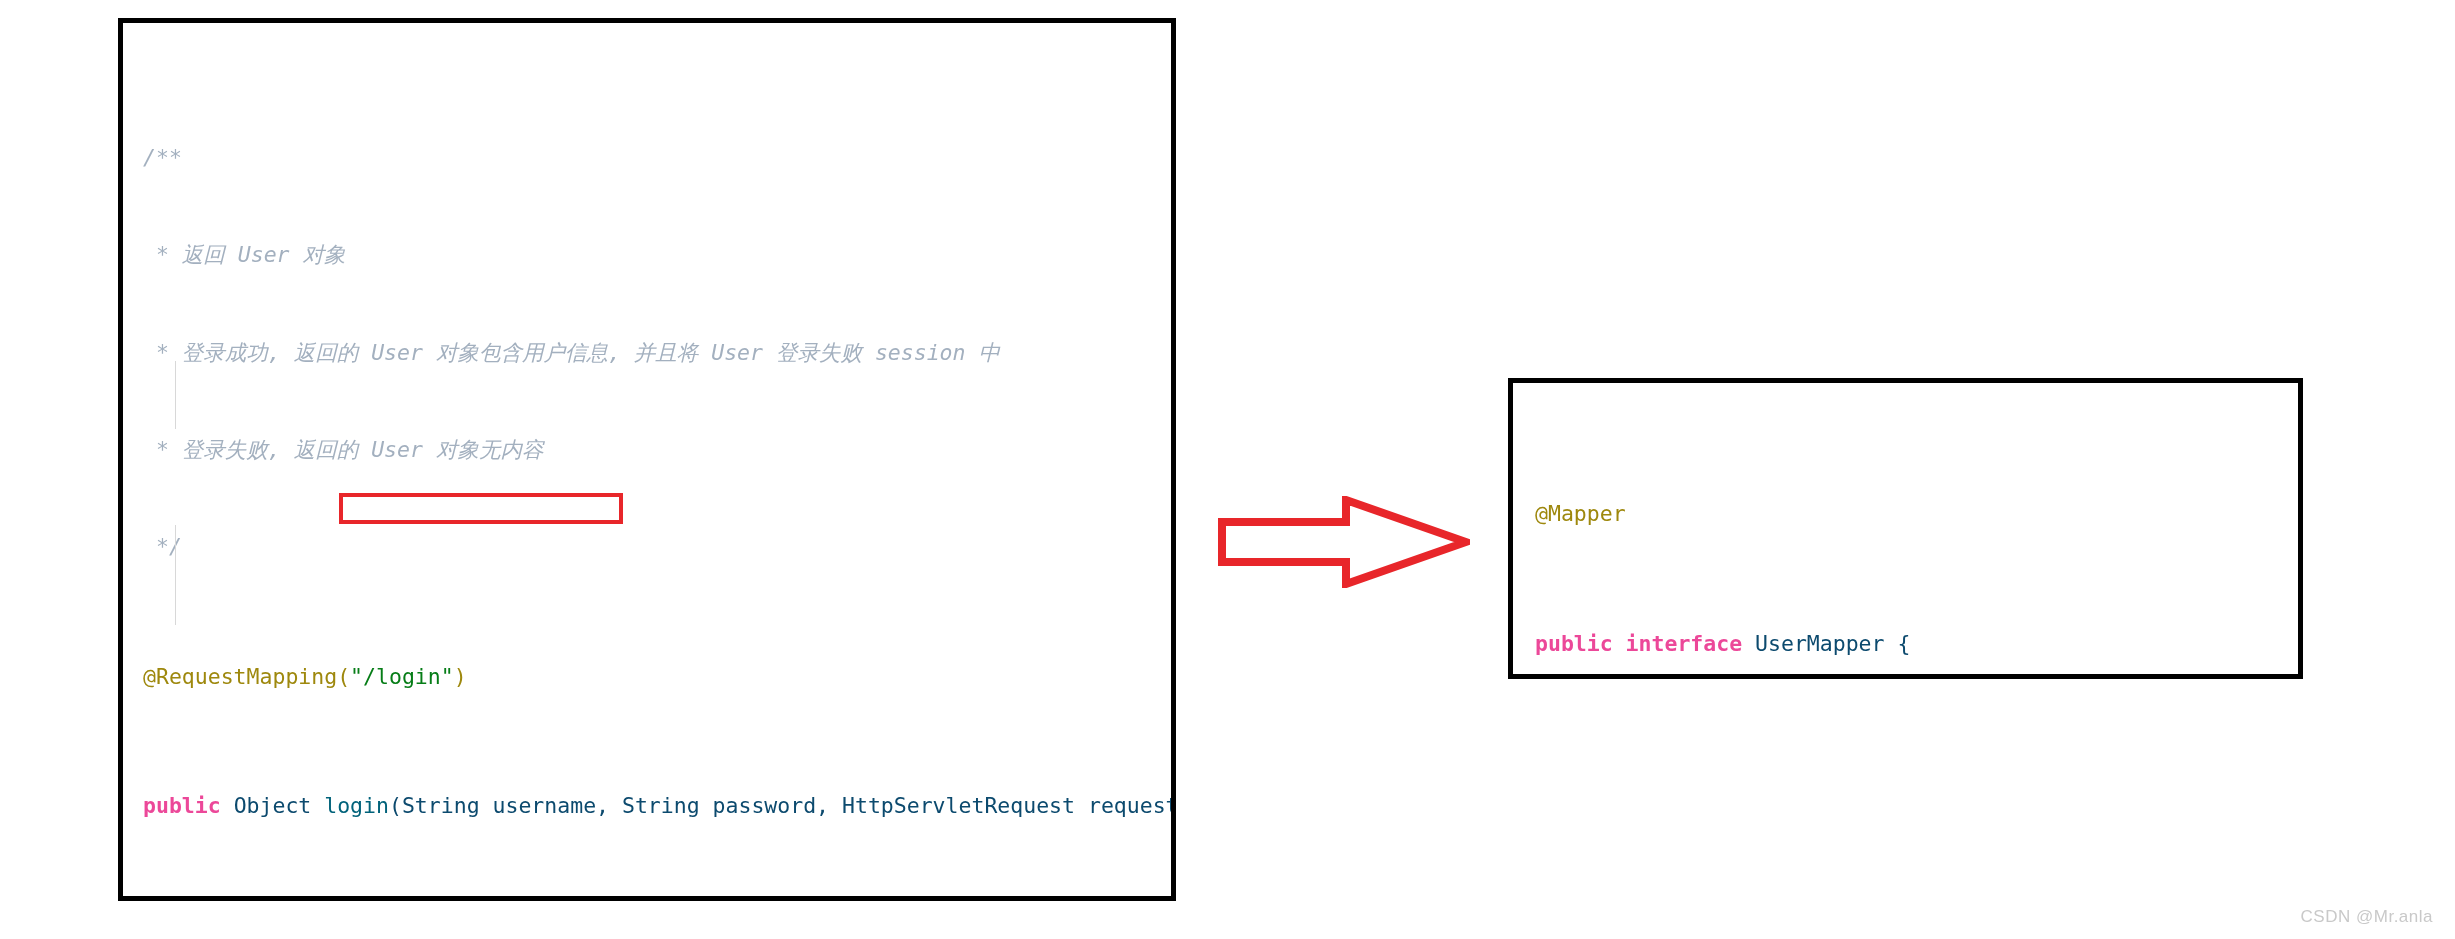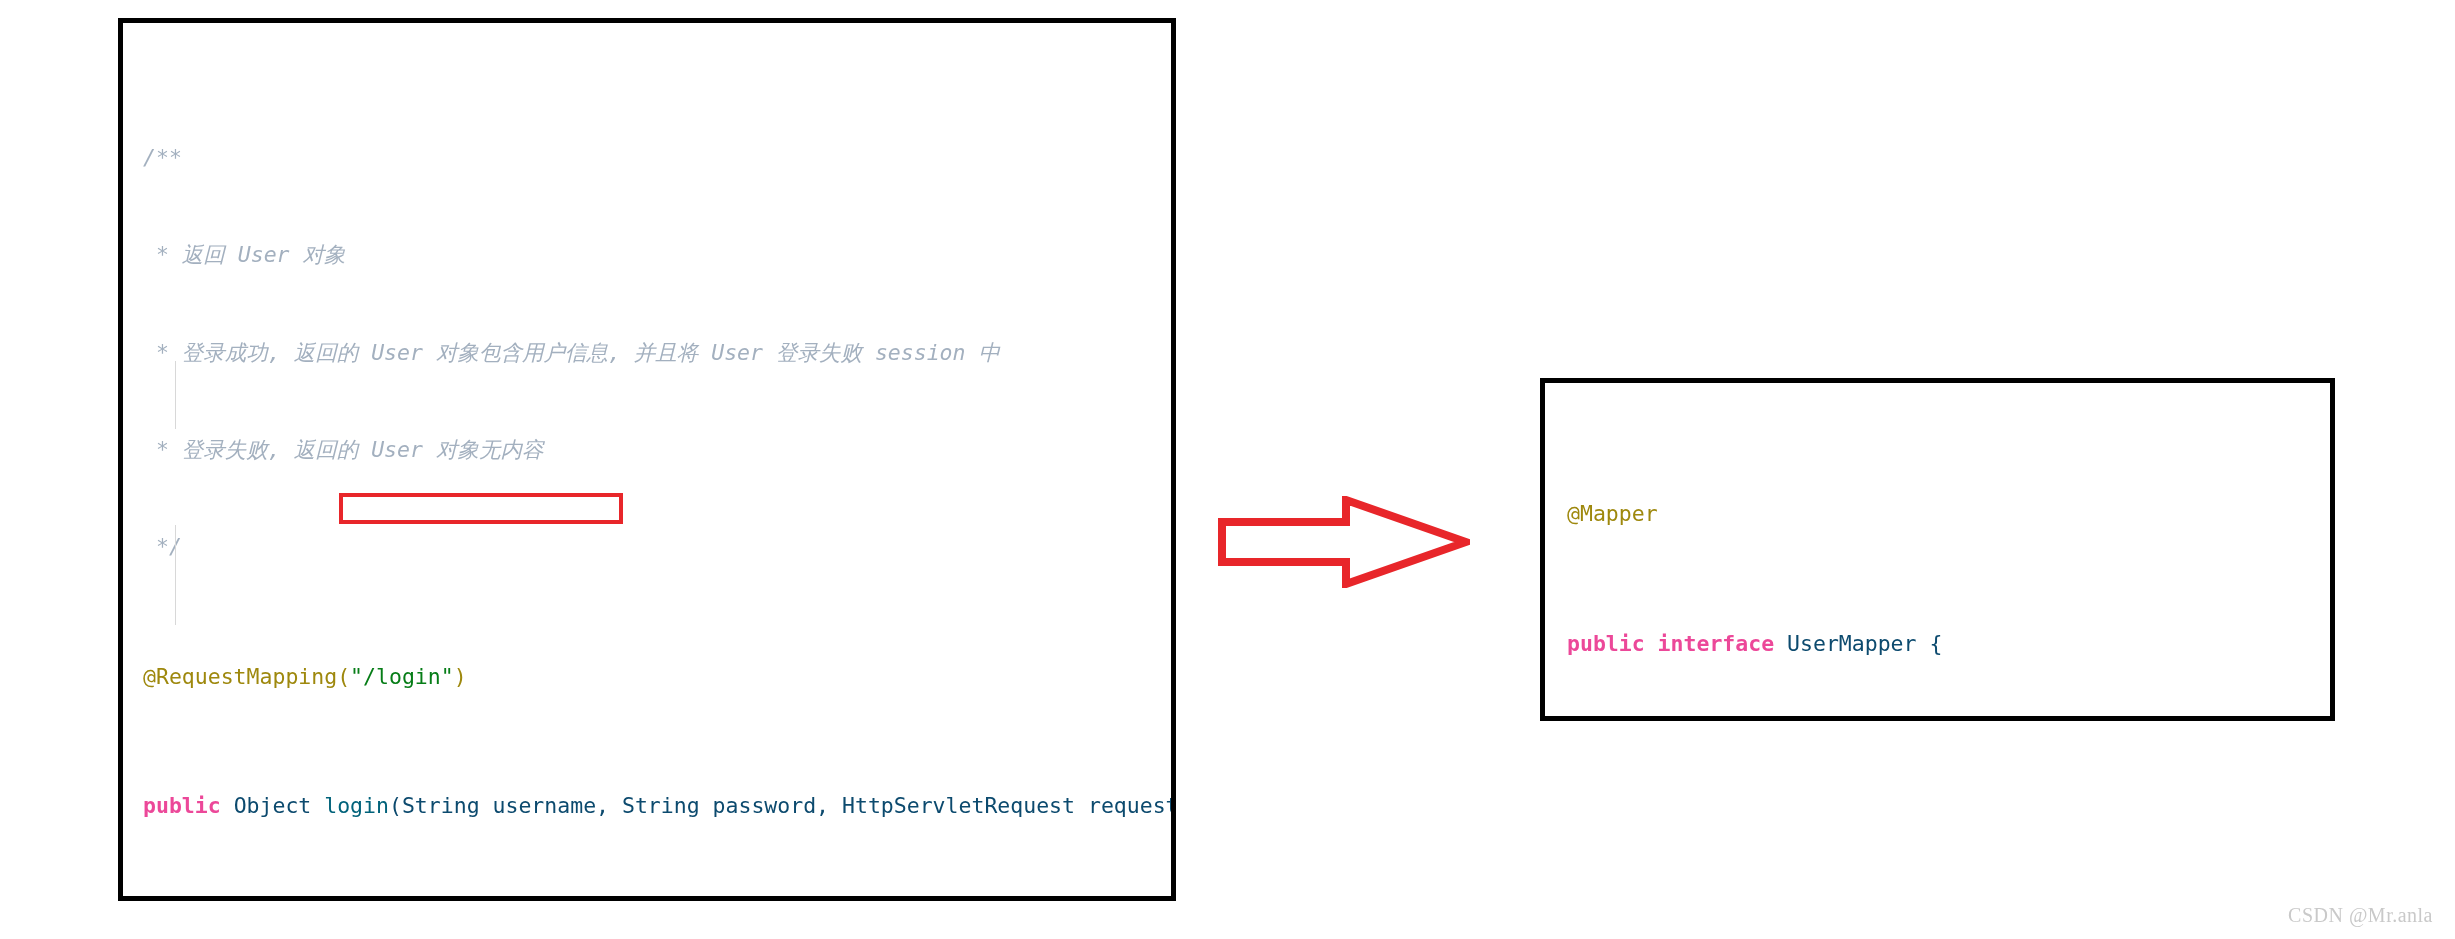"@Mapper" #right-panel { height: 343px -> 301px; left: 1540px -> 1508px }
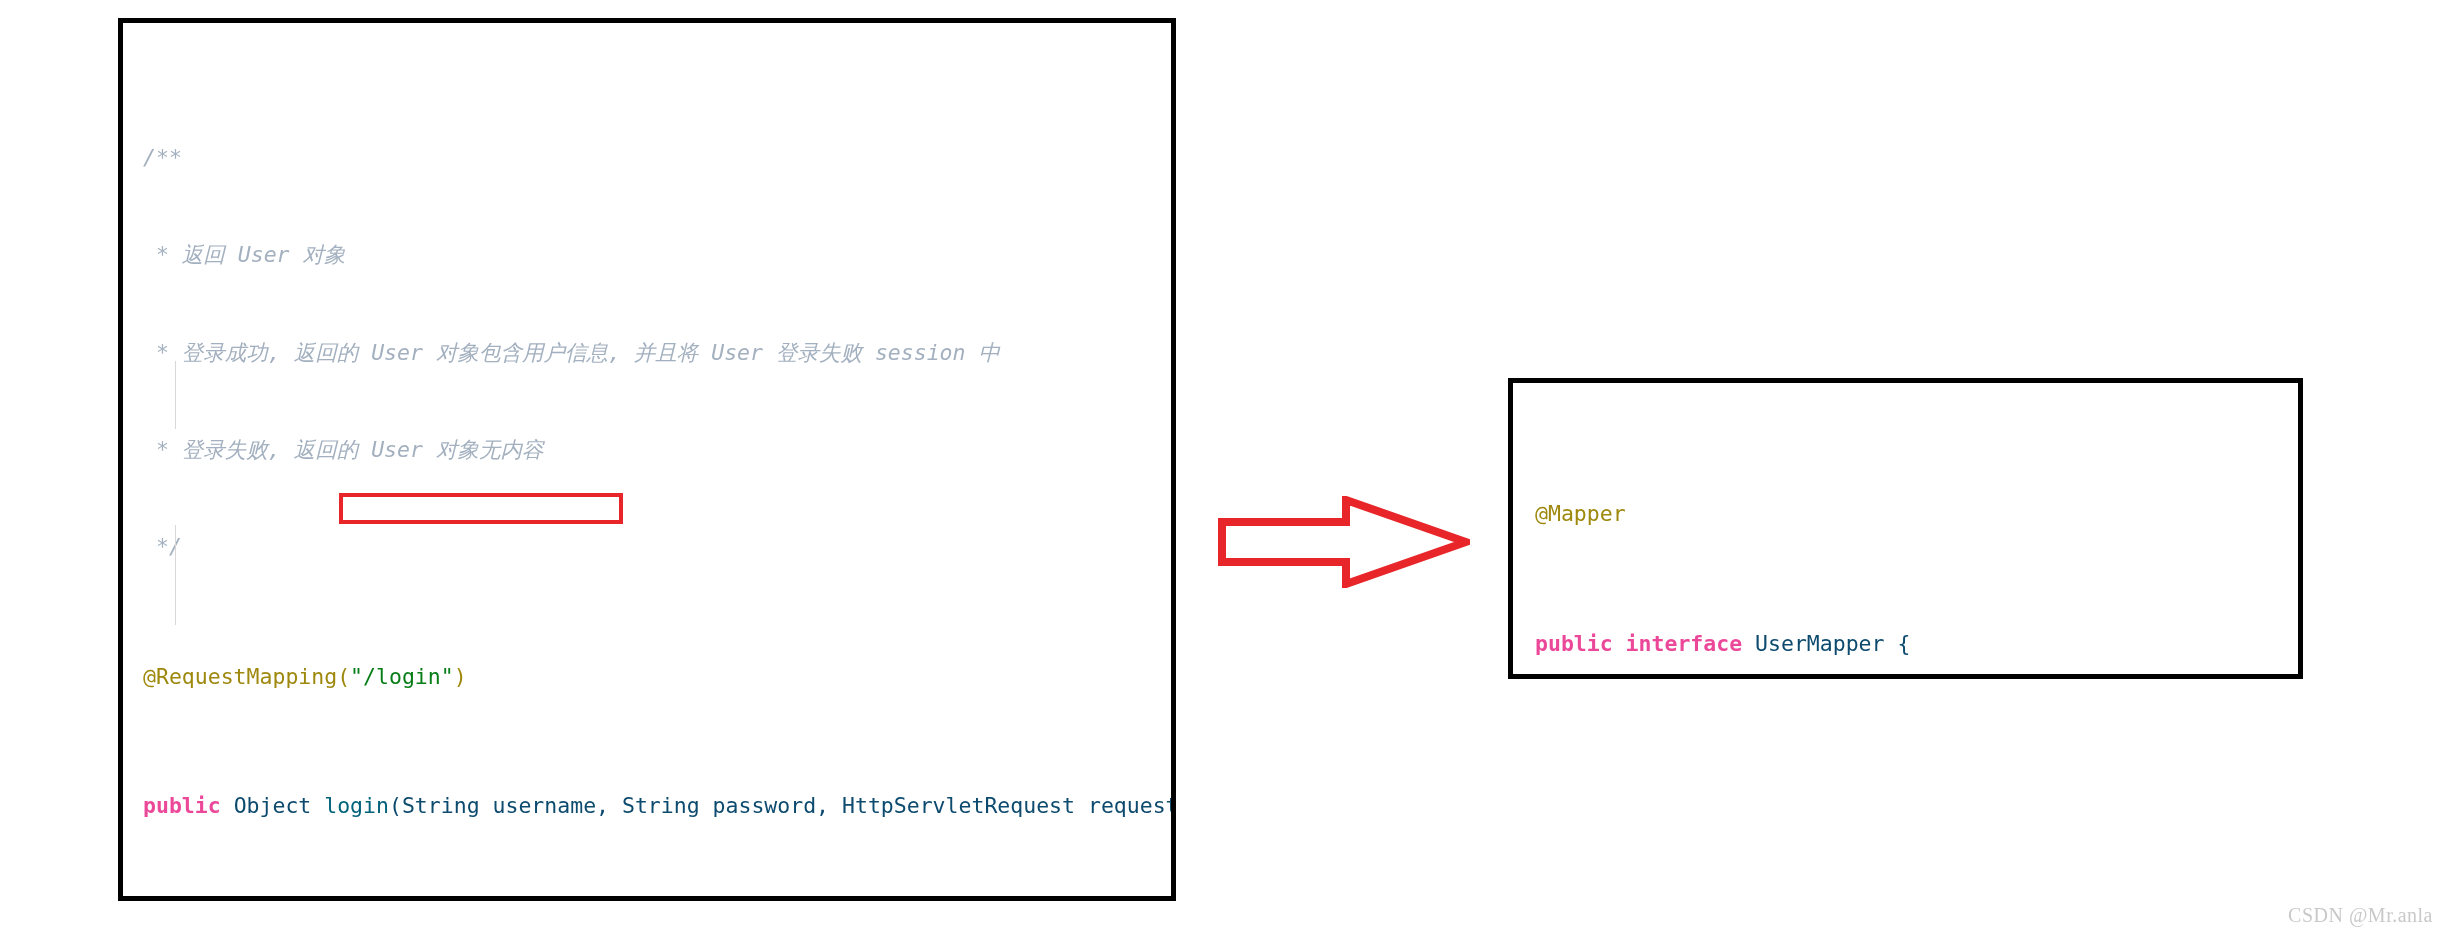"CSDN @Mr.anla" #watermark { font-family: Liberation Serif, serif -> Liberation Sans, sans-serif; font-size: 20px -> 17px }
